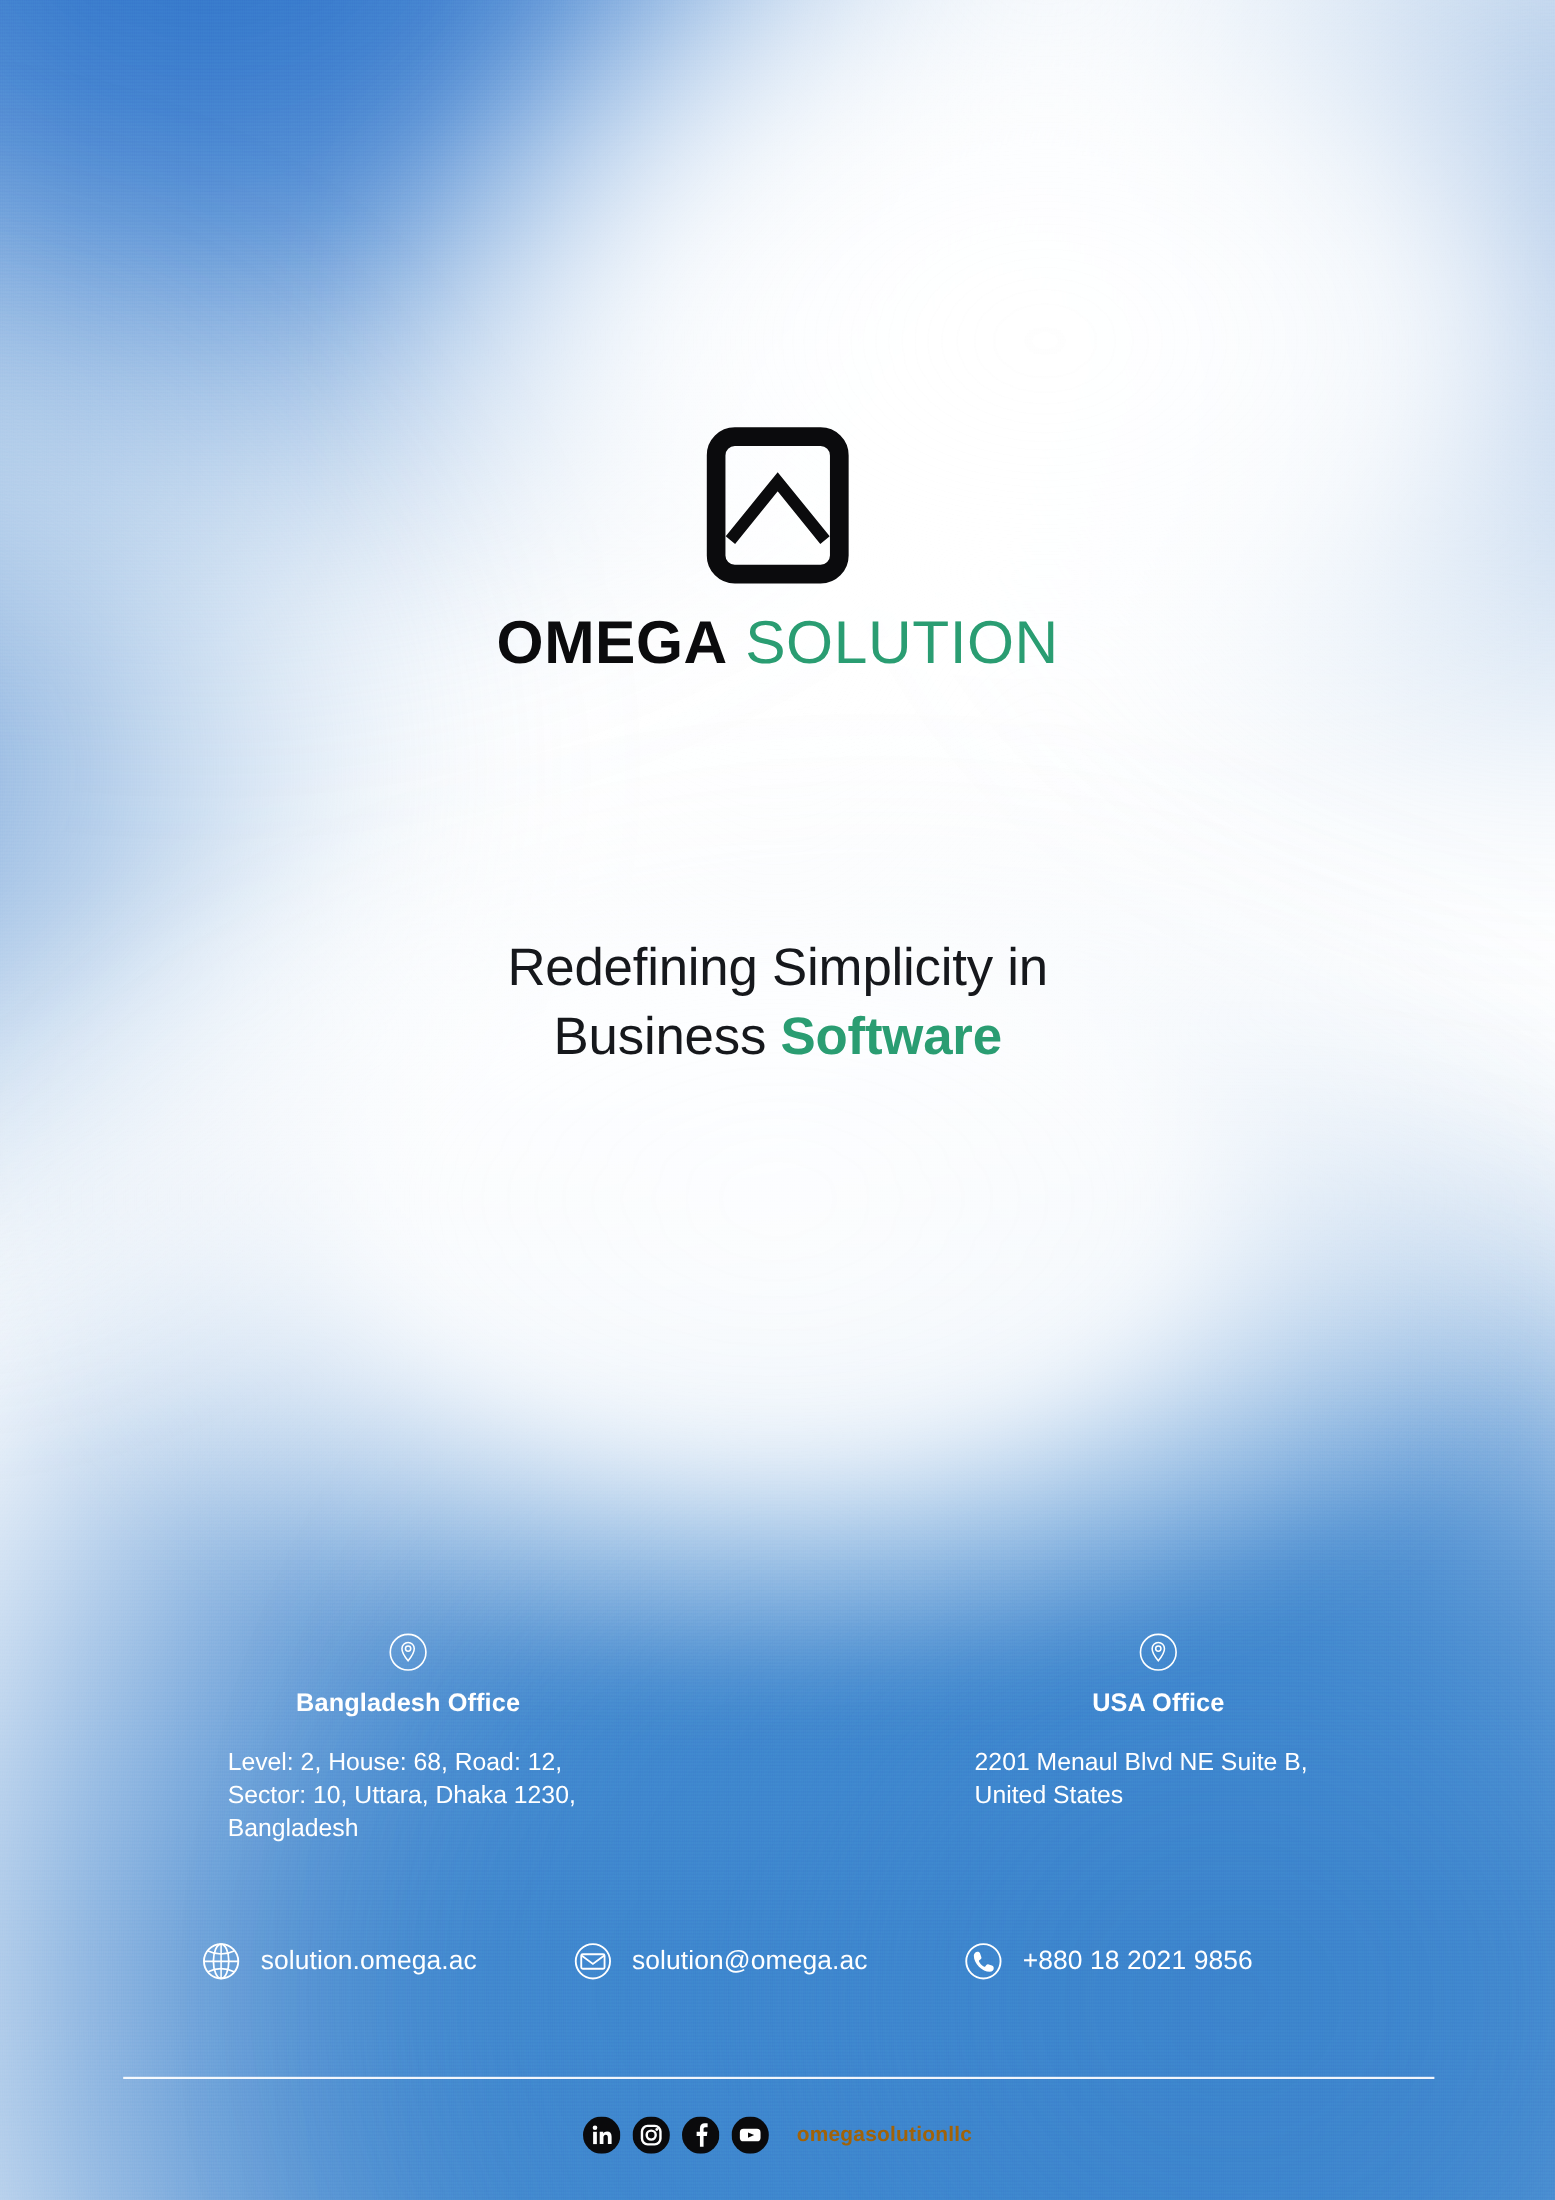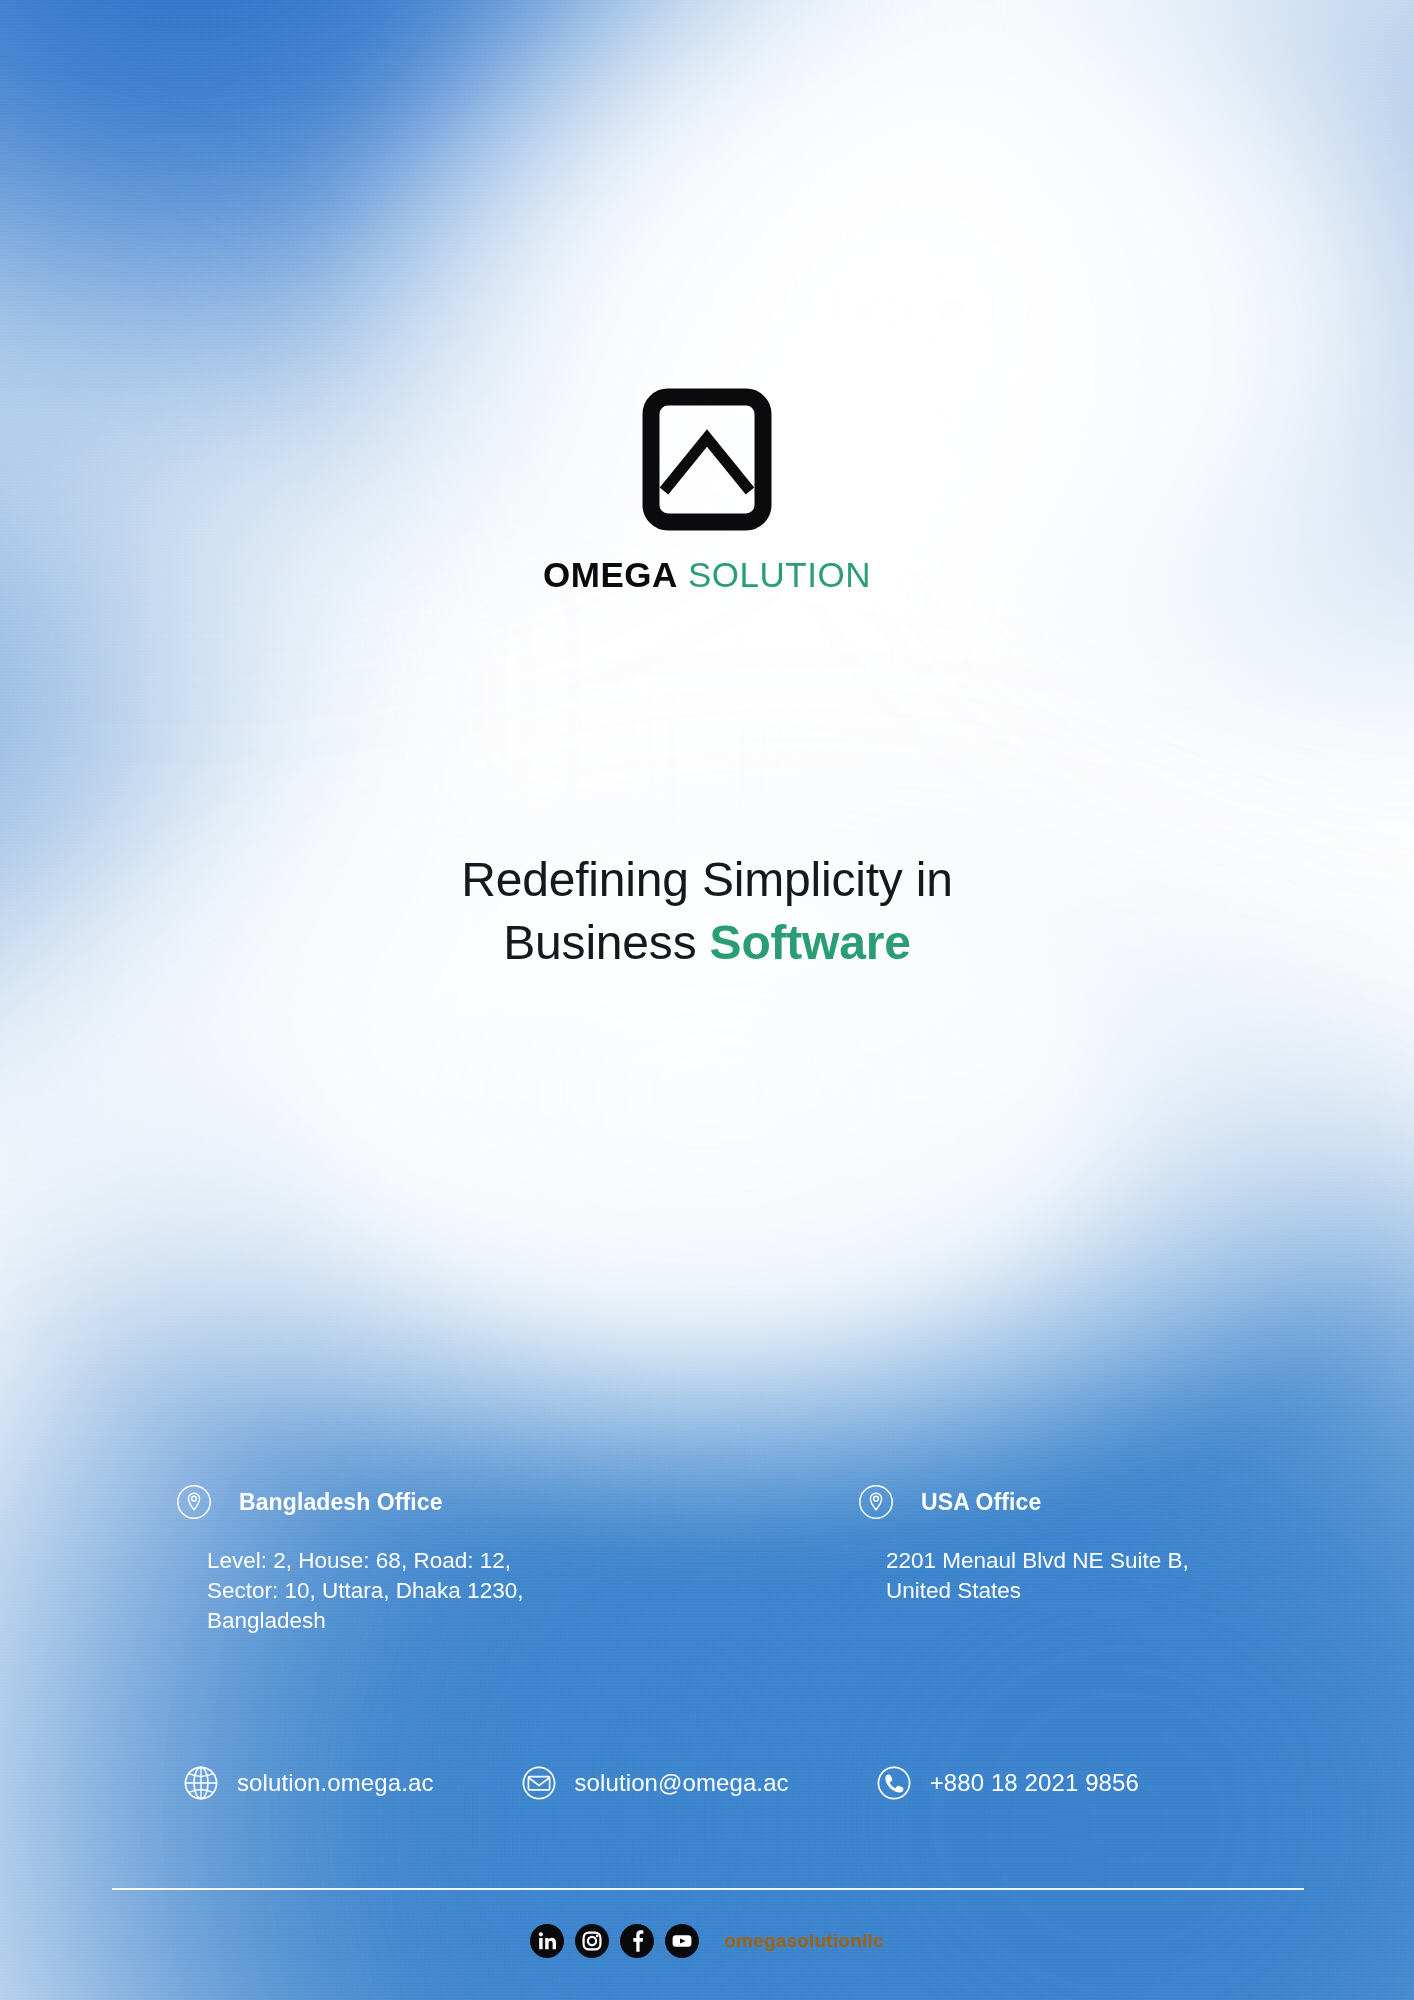"OMEGA SOLUTION" .wordmark { font-size: 35px -> 55px }
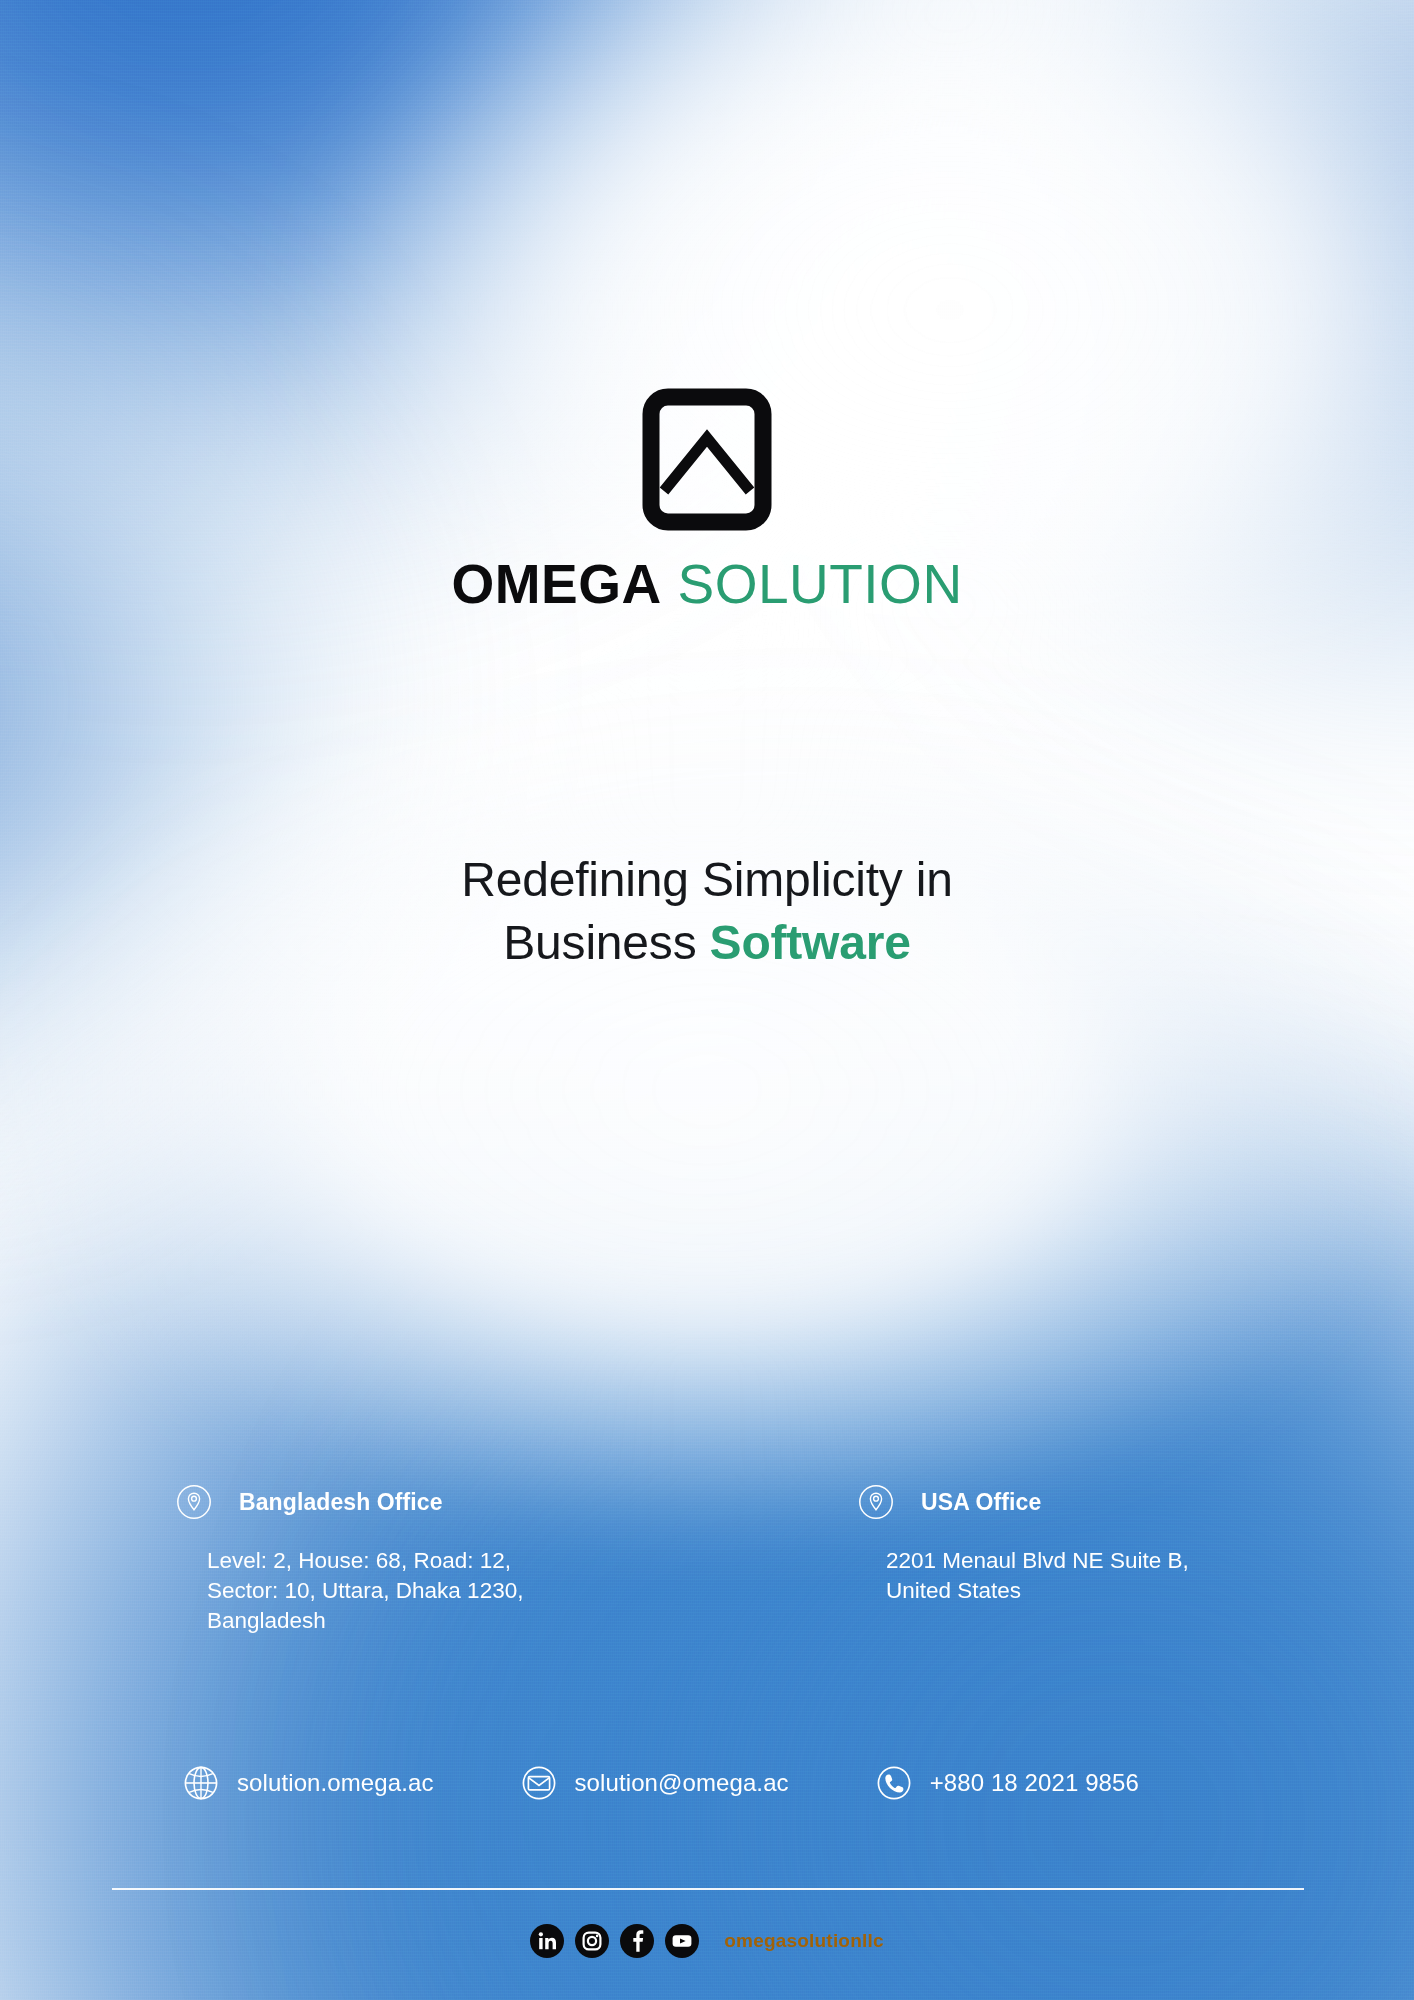"Bangladesh Office" .office-head { flex-direction: none -> column; gap: 27px -> 14px }
